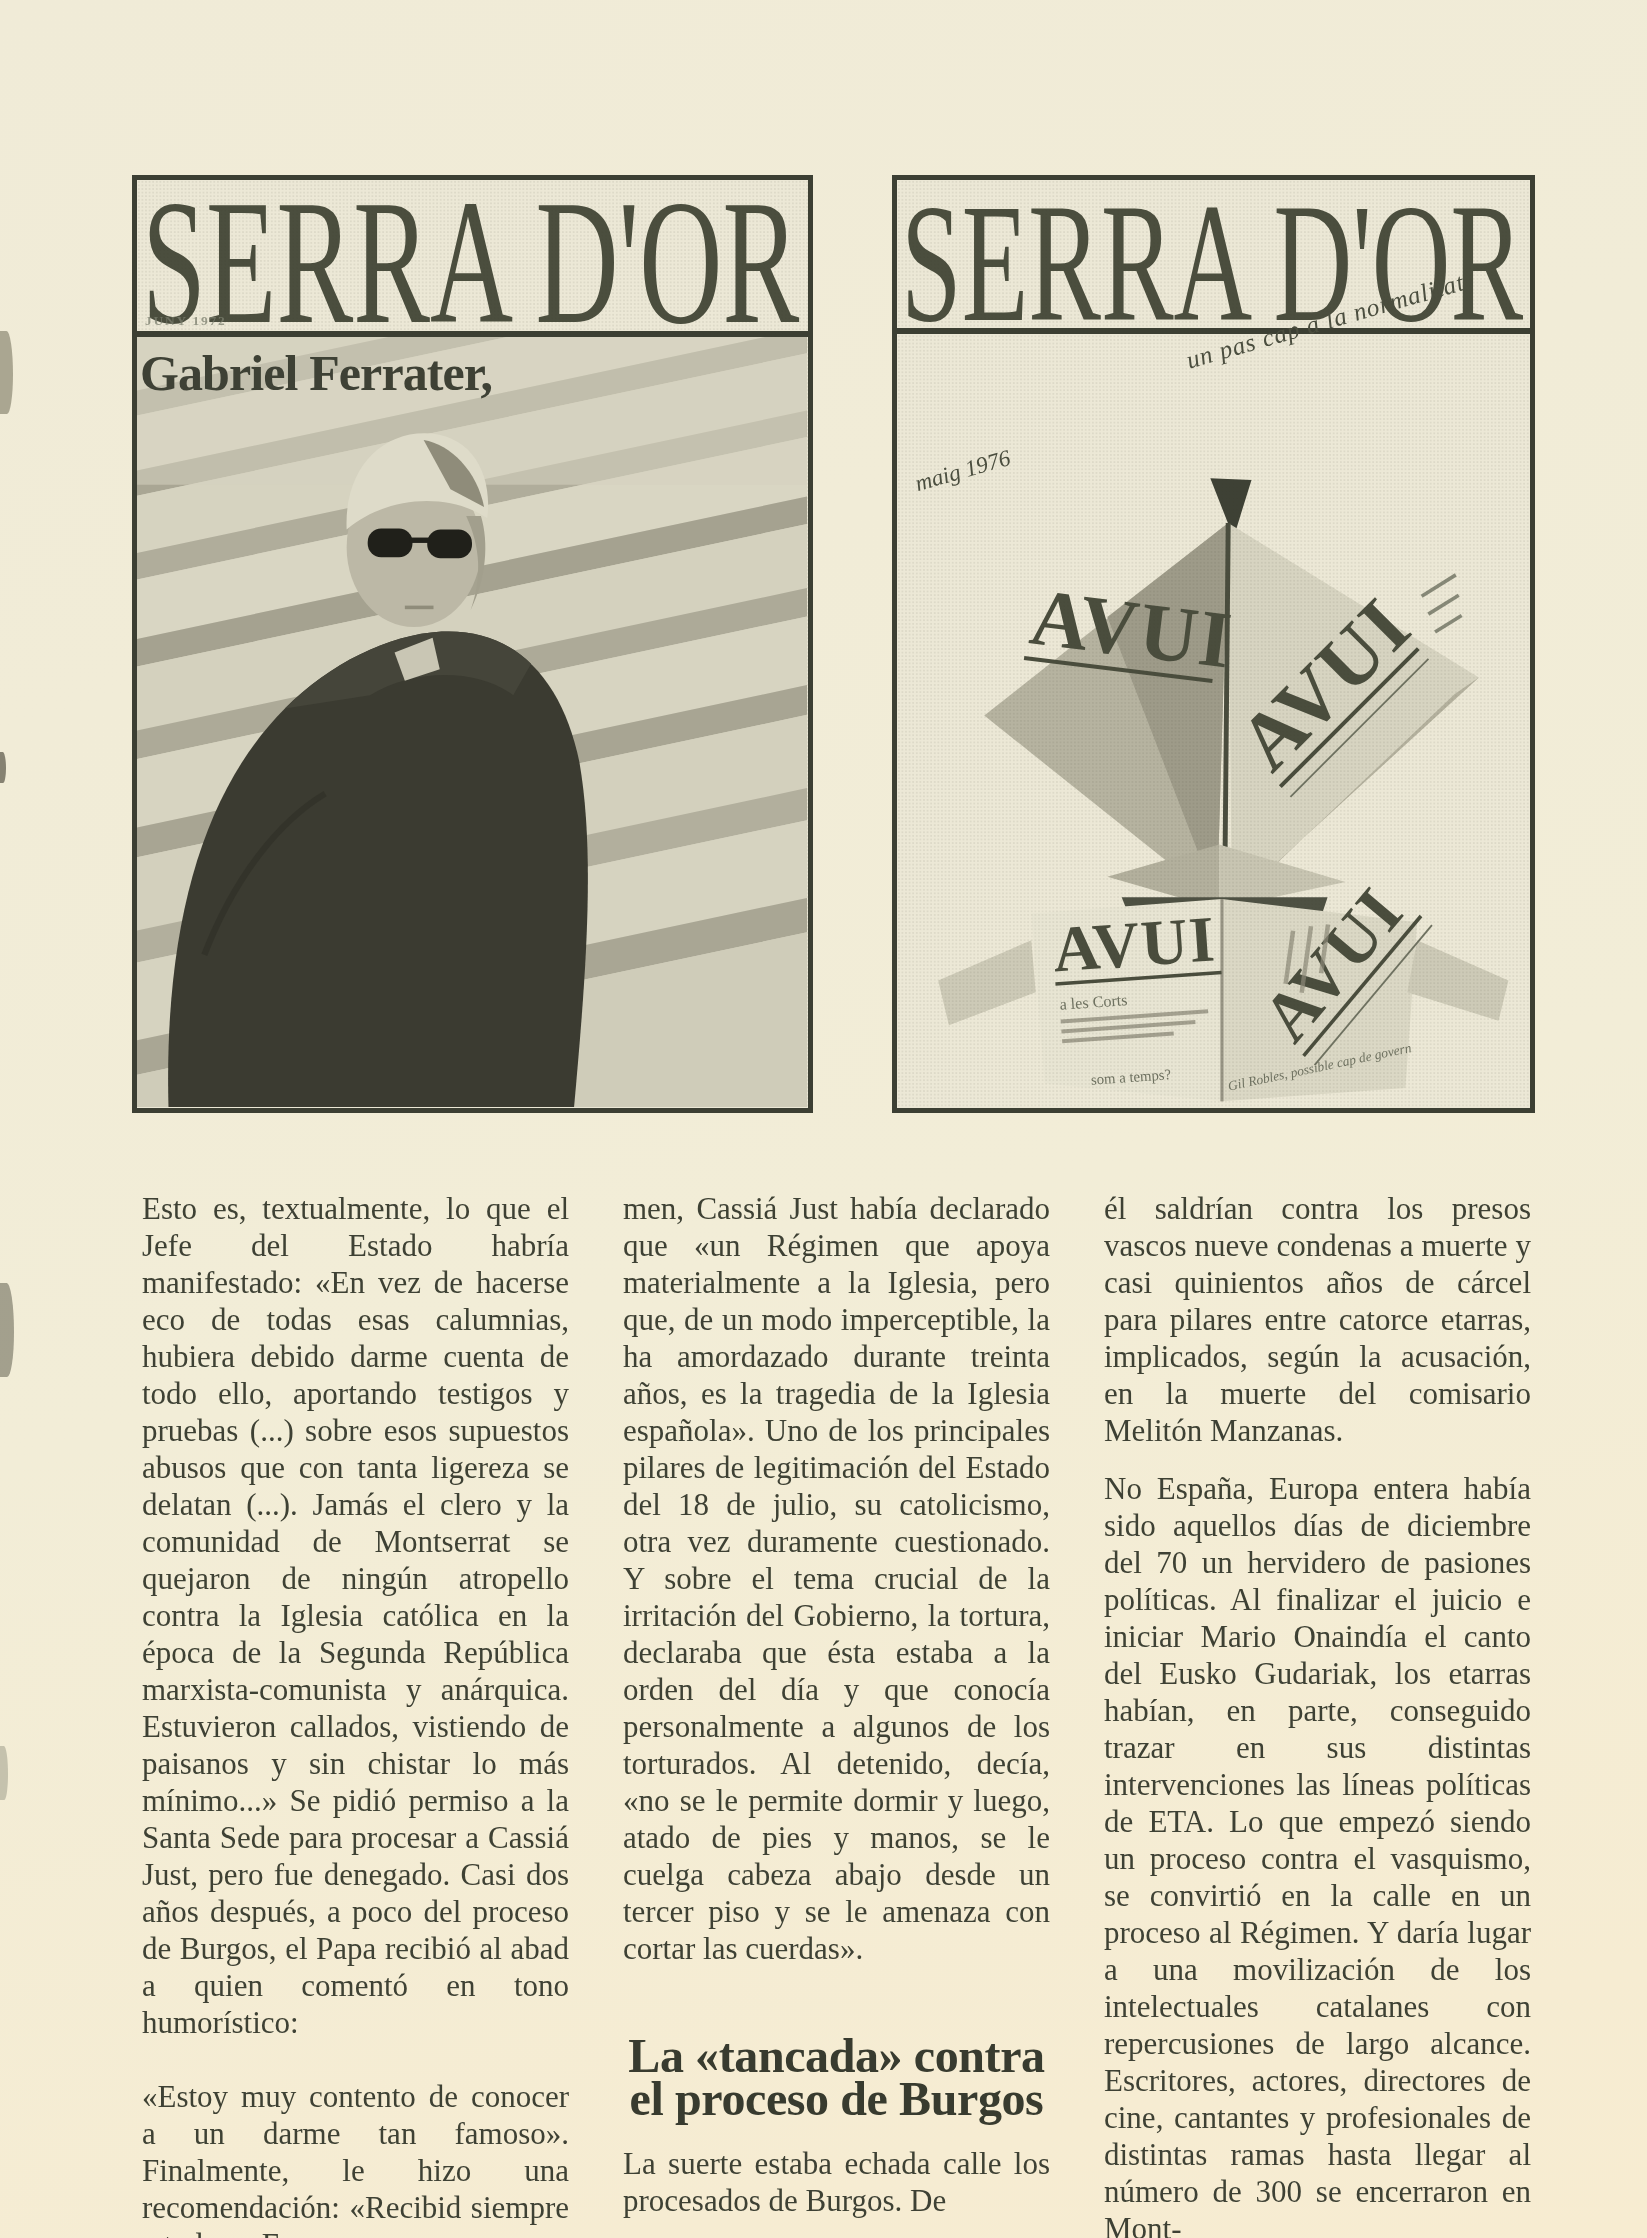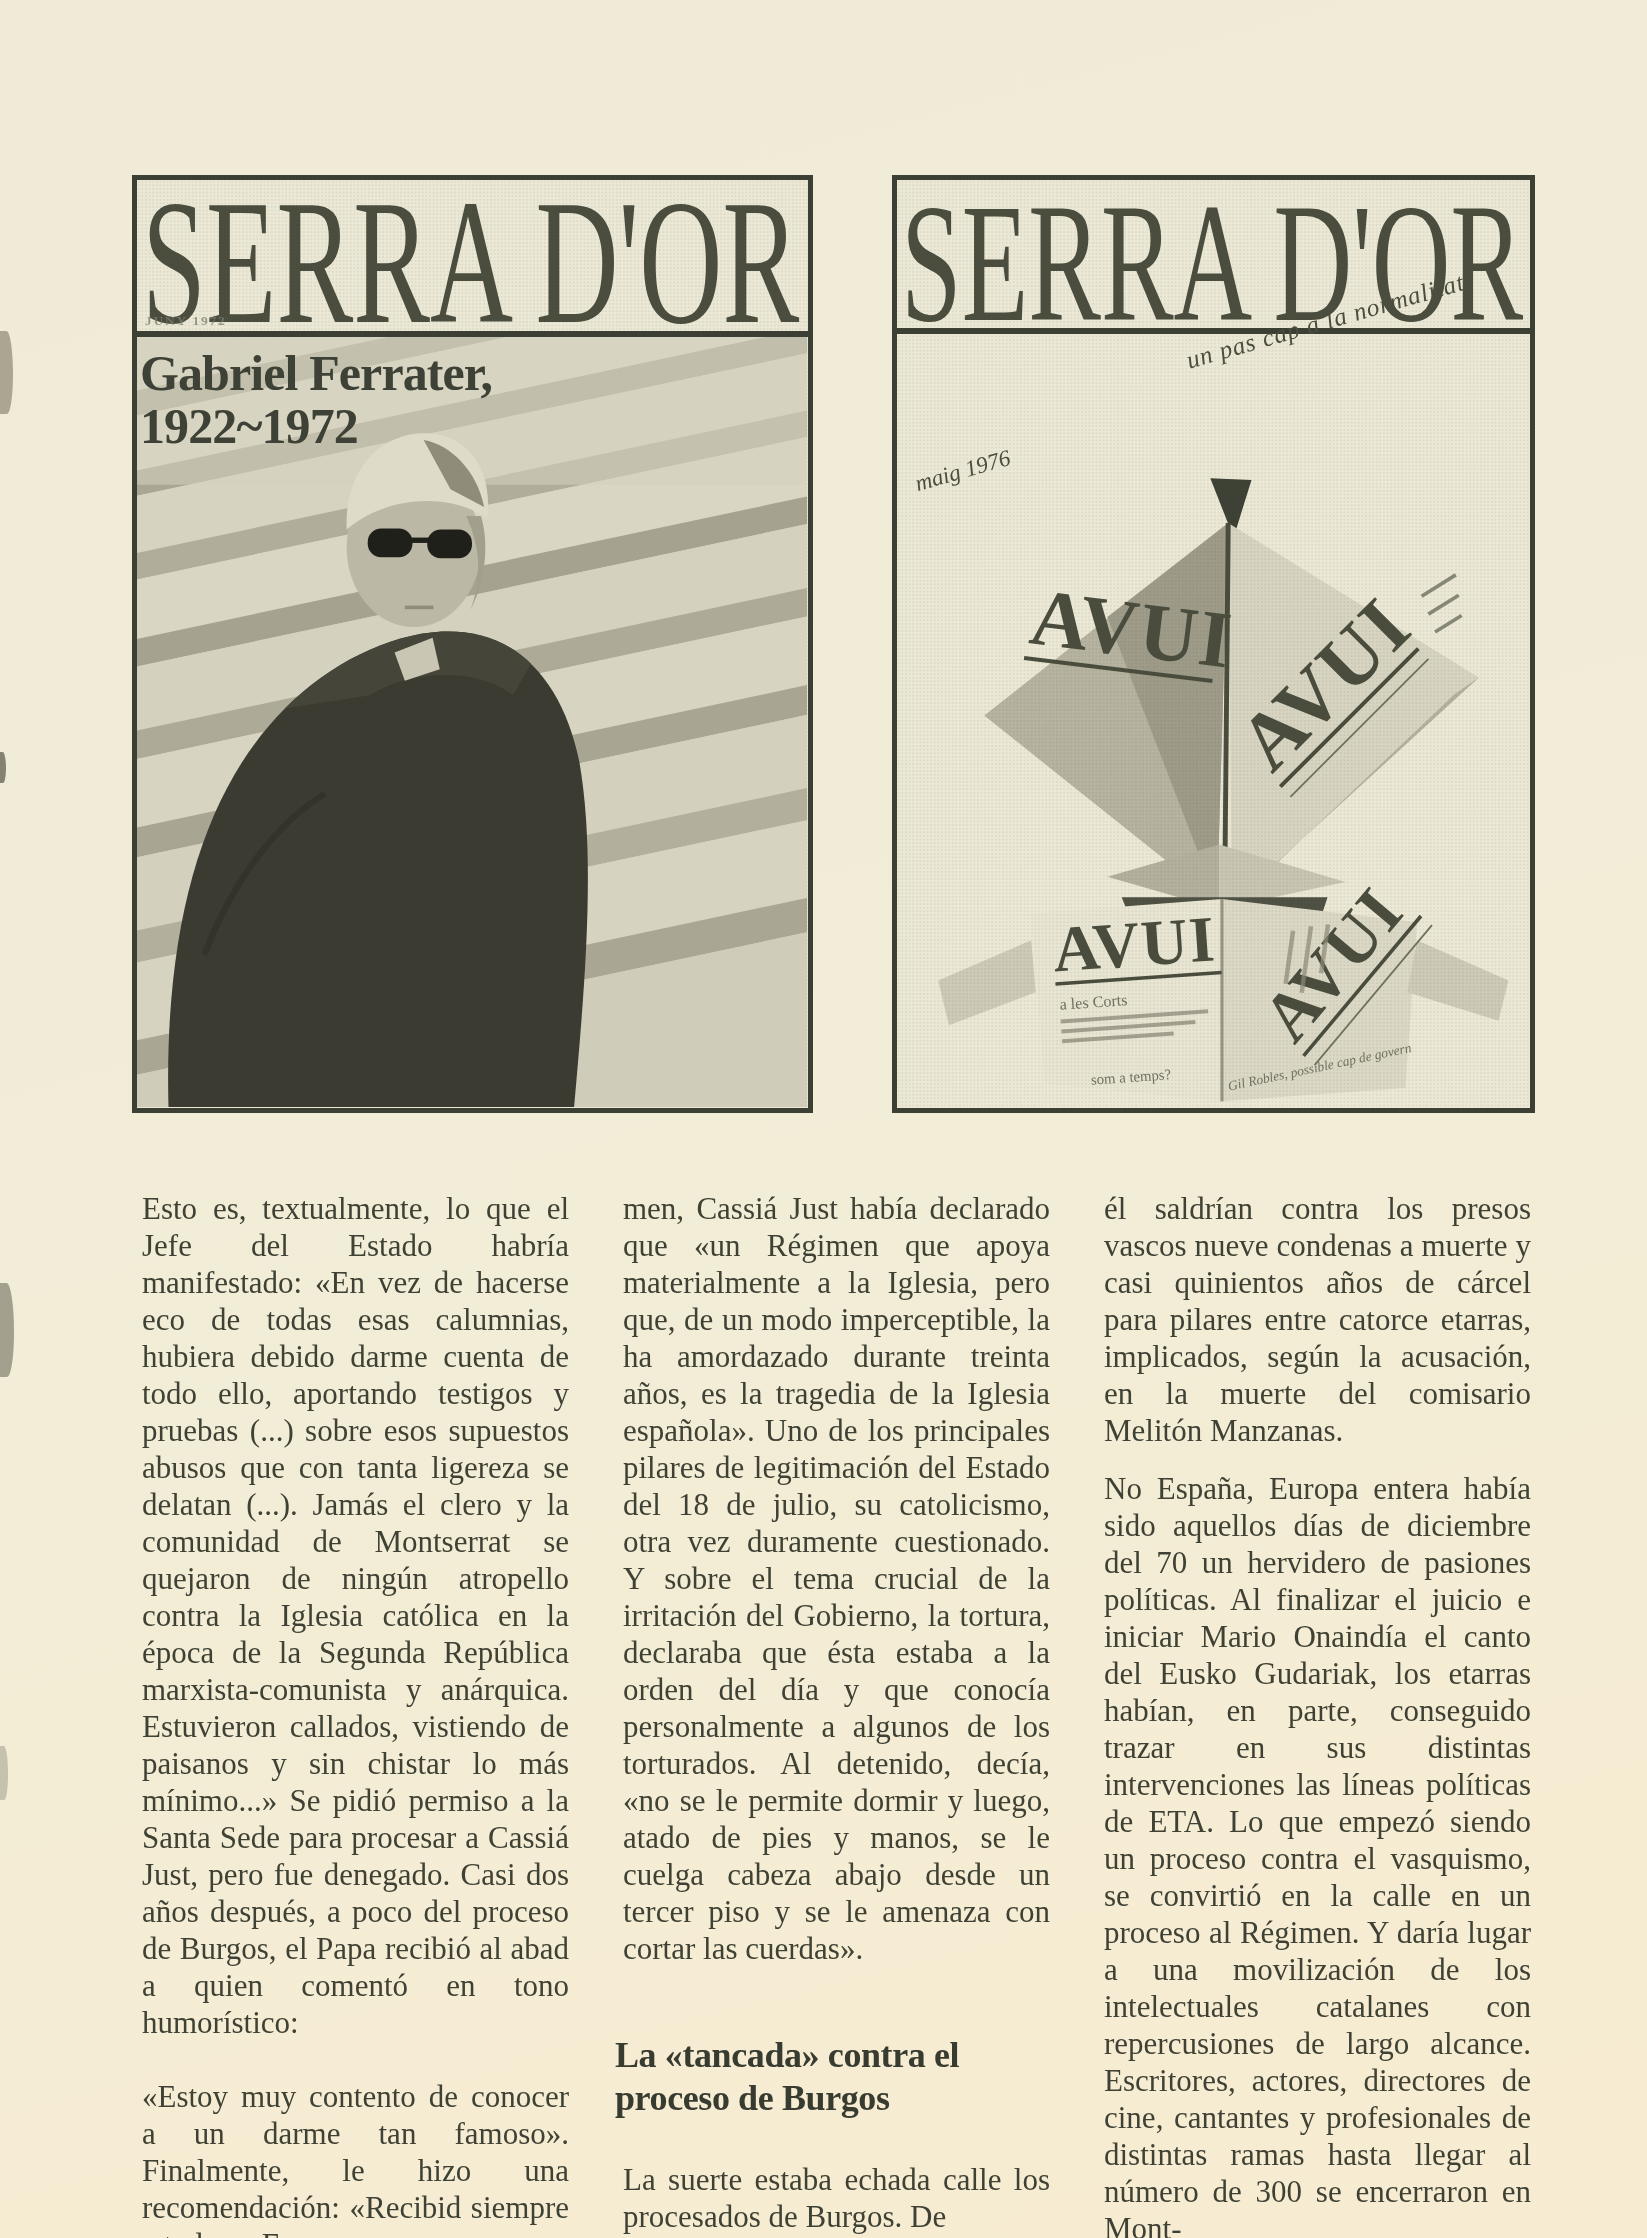"1922~1972" div { html: <div>1922~1972</div> -> none }
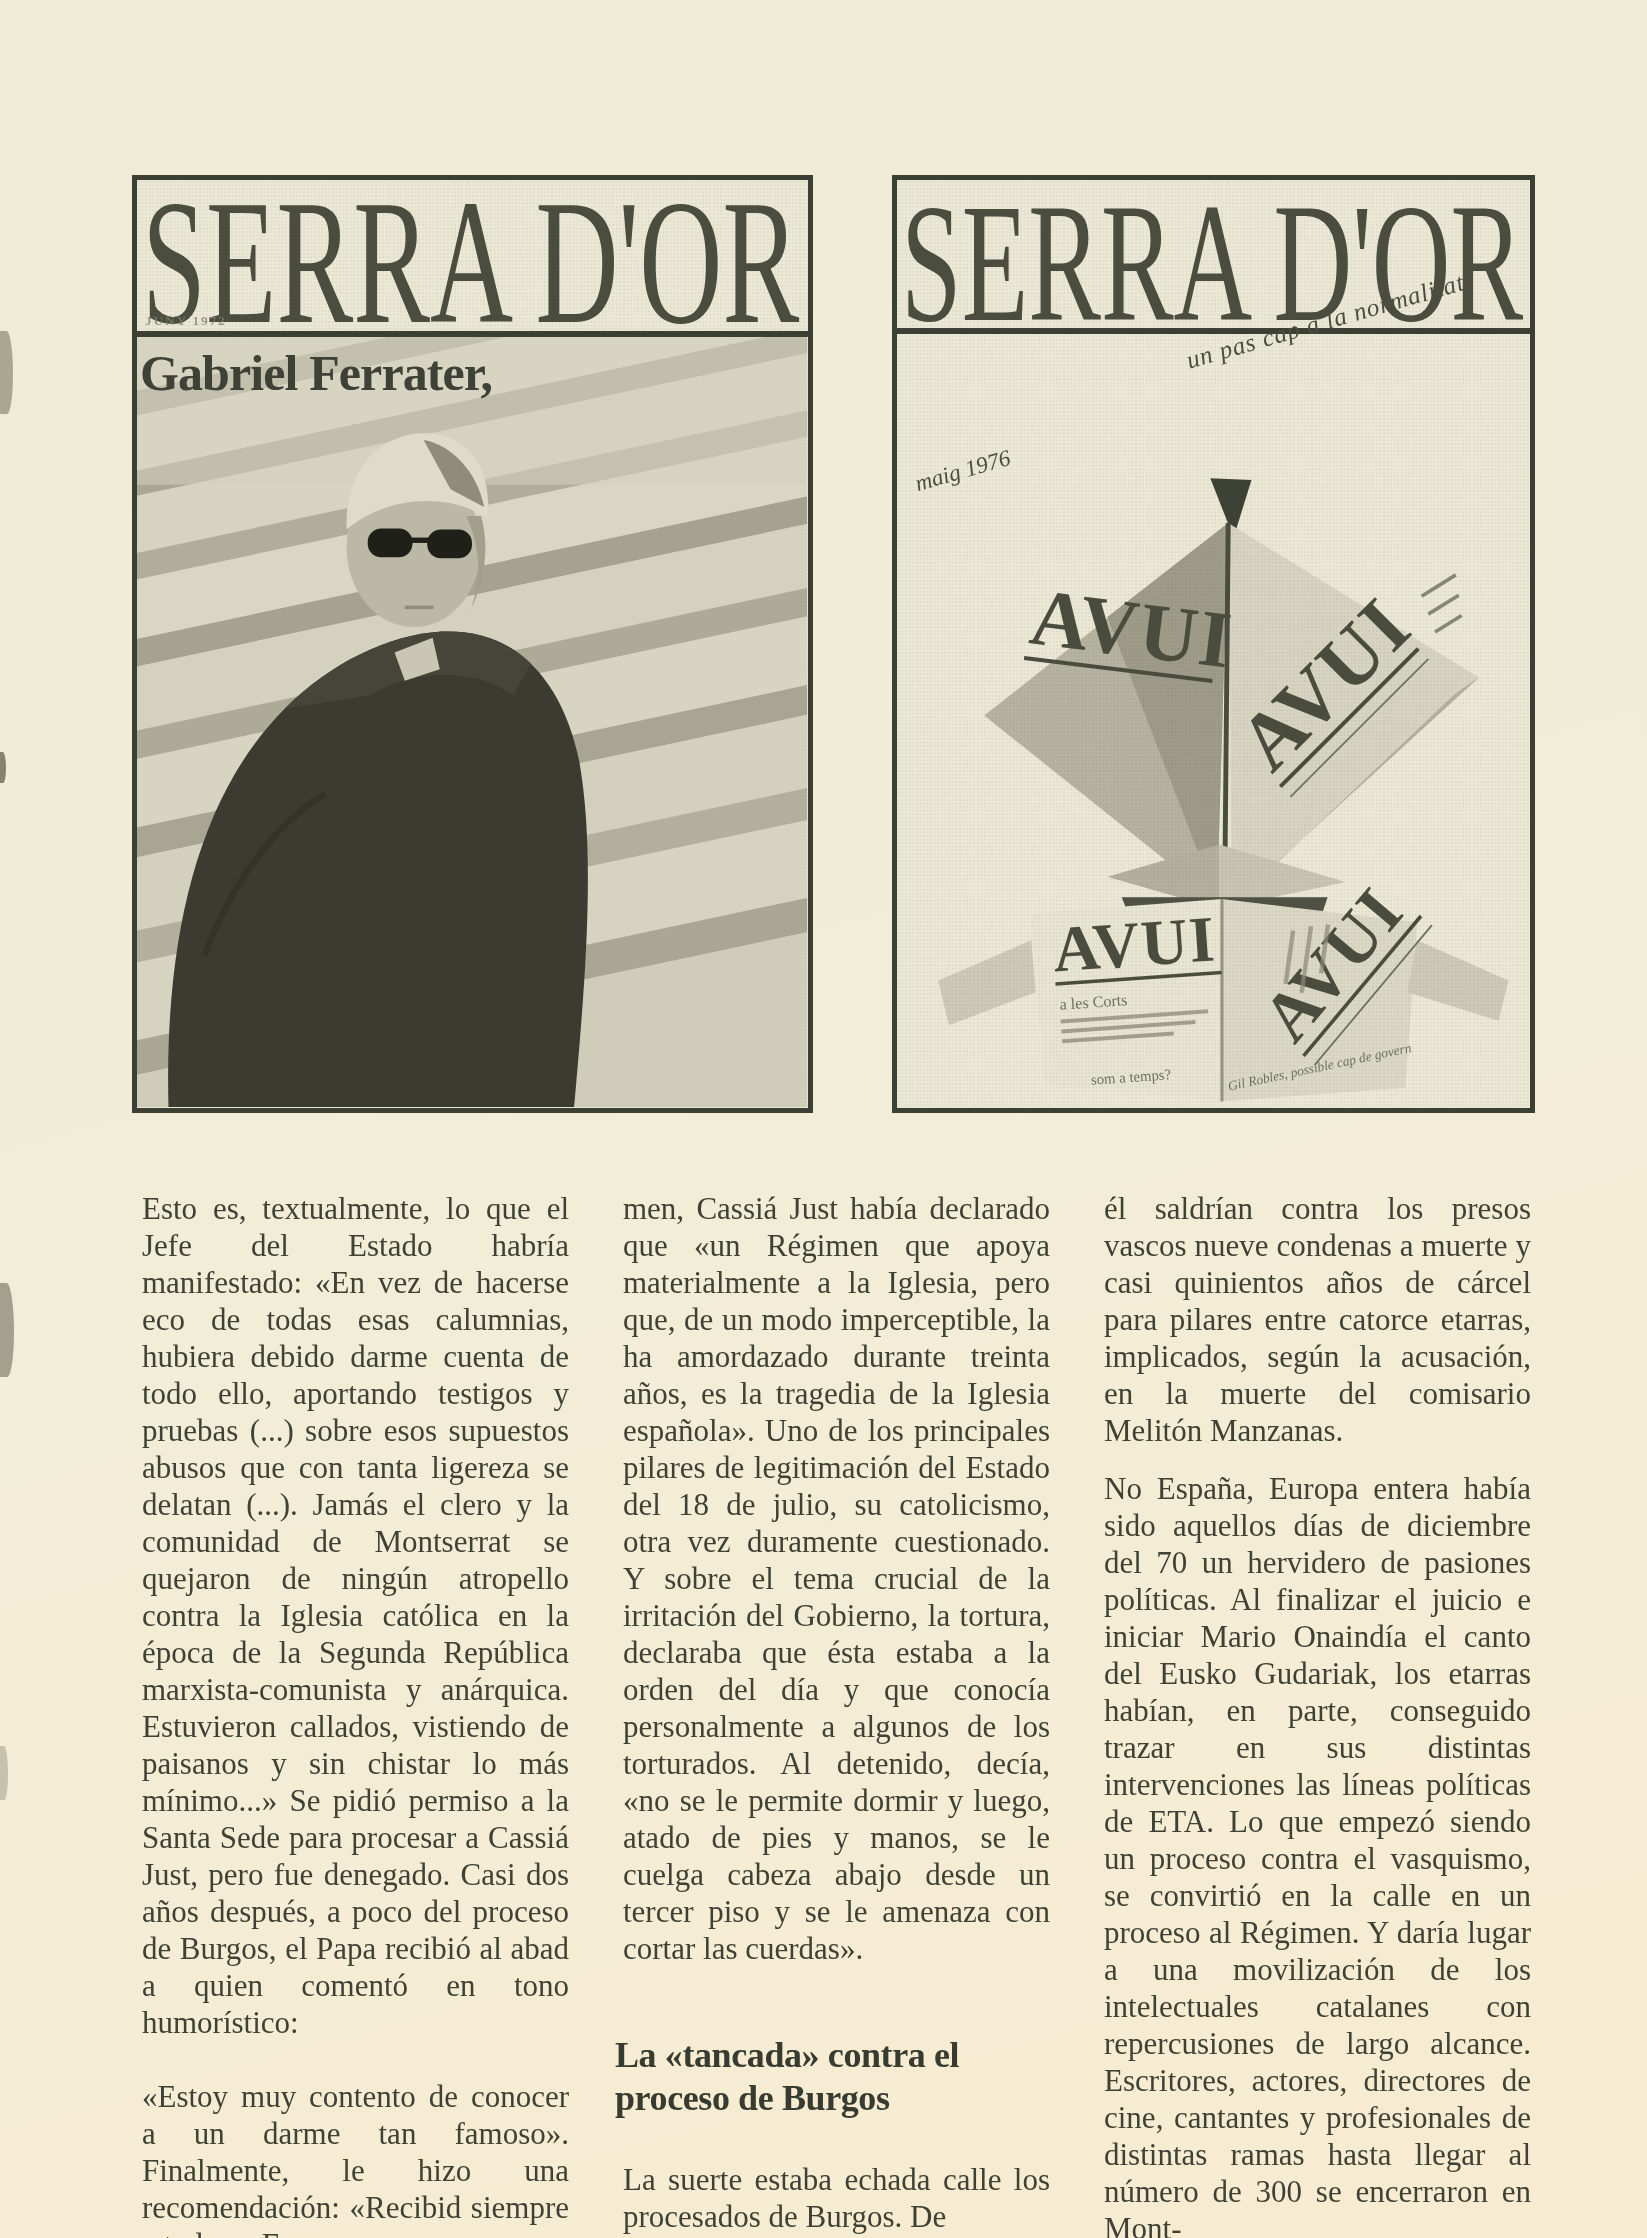"La «tancada» contra el proceso" .subhead { font-size: 36px -> 48px; margin: 67px 0 41px 0 -> 67px 0 25px 0; text-align: left -> center }
